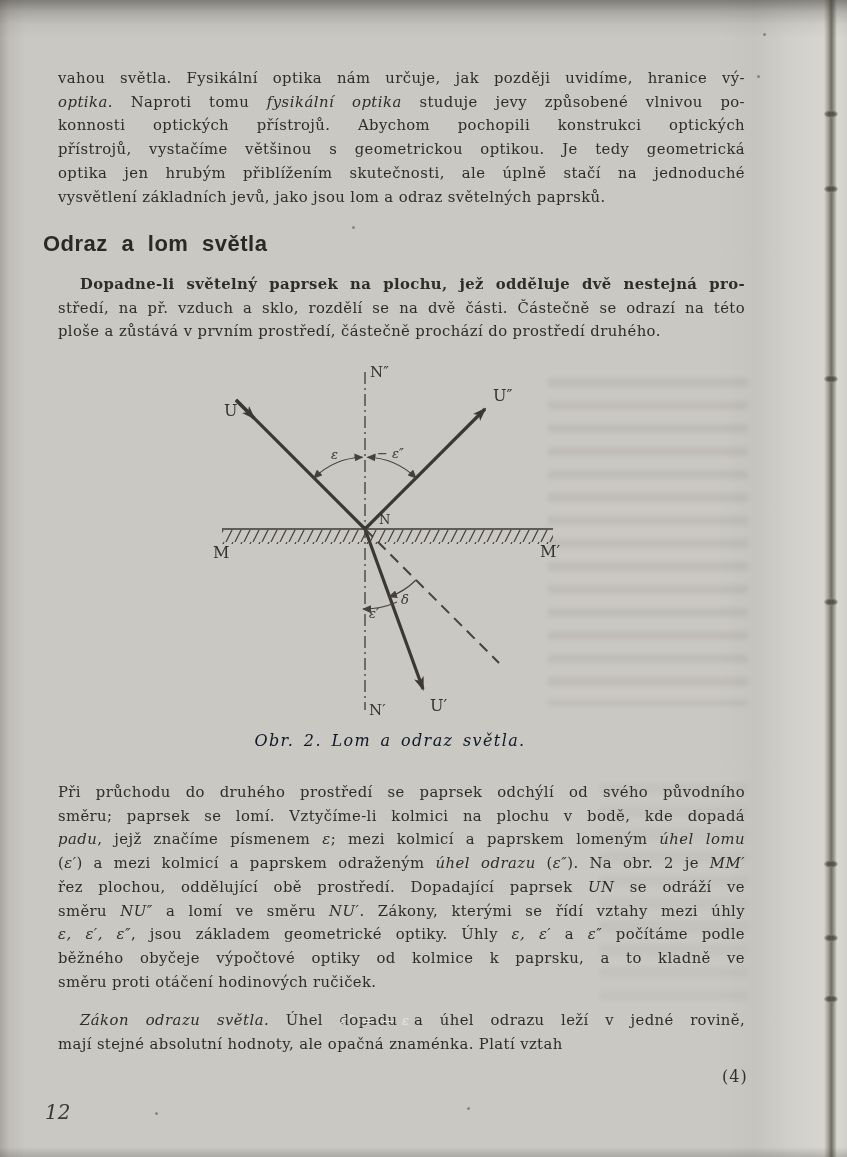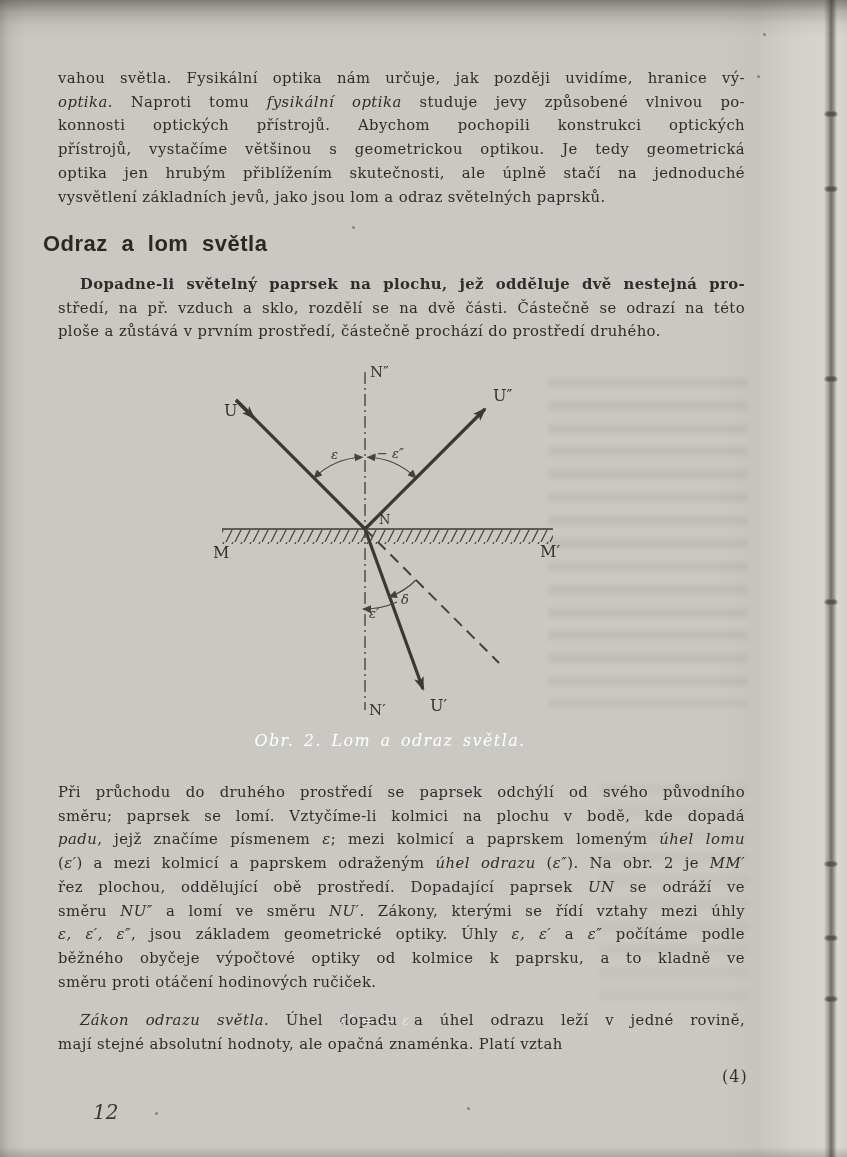"Obr. 2. Lom a odraz" .fig-caption { color: #ffffff -> #0f172a }
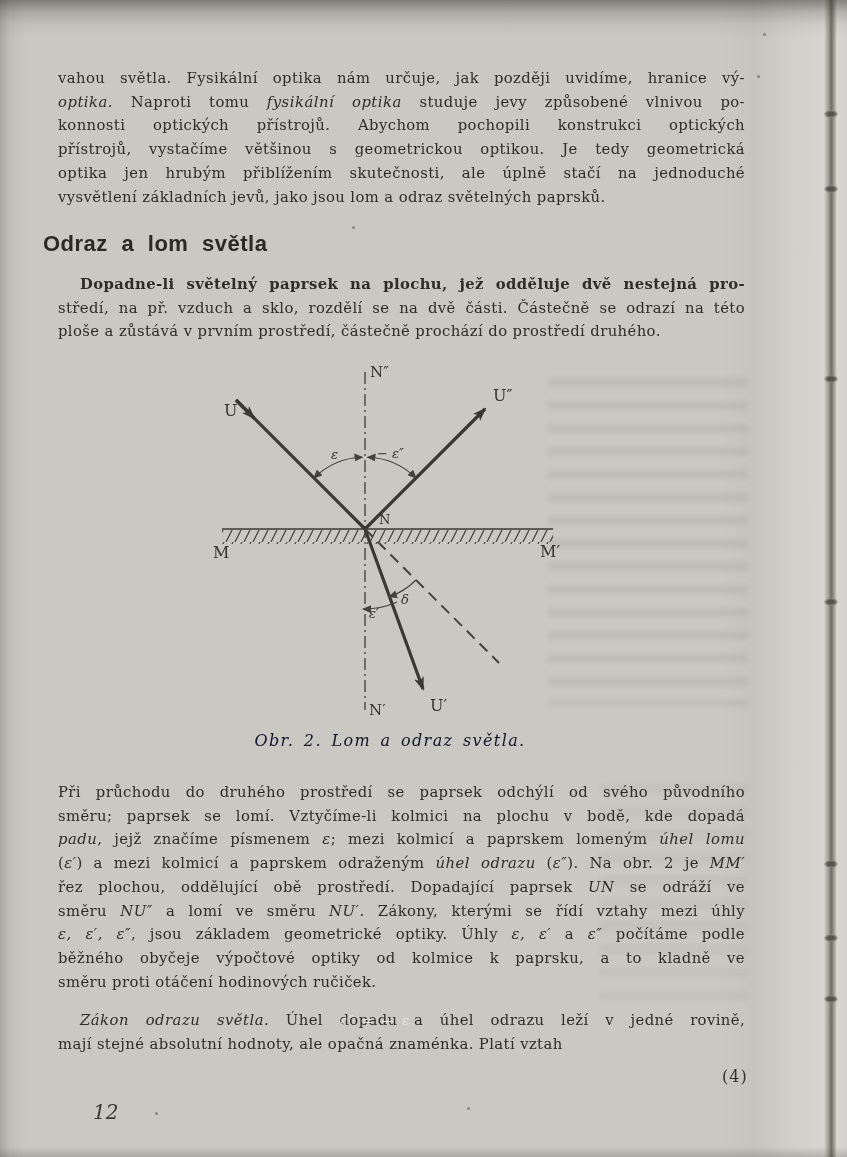"12" .page-number { margin-left: 48px -> none }
